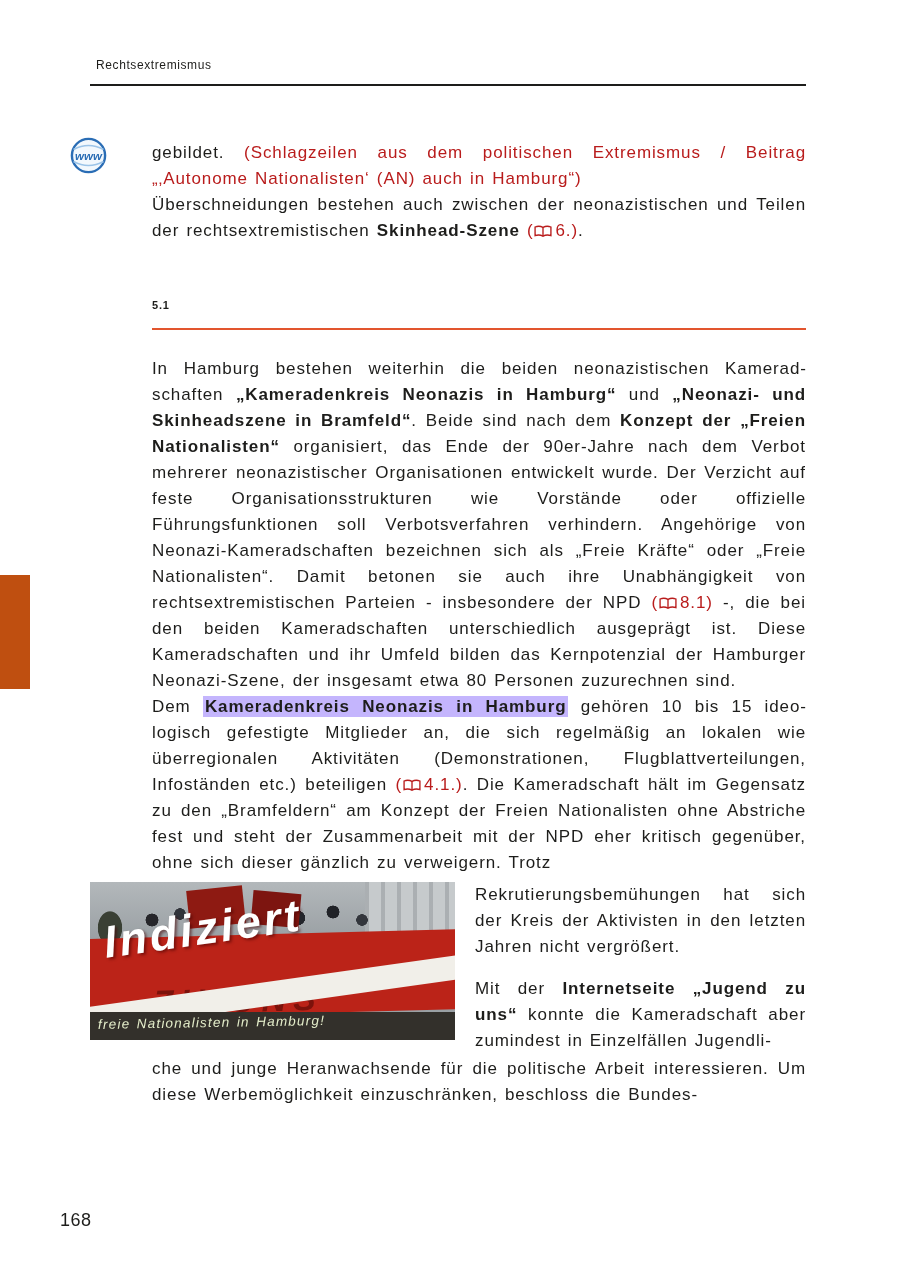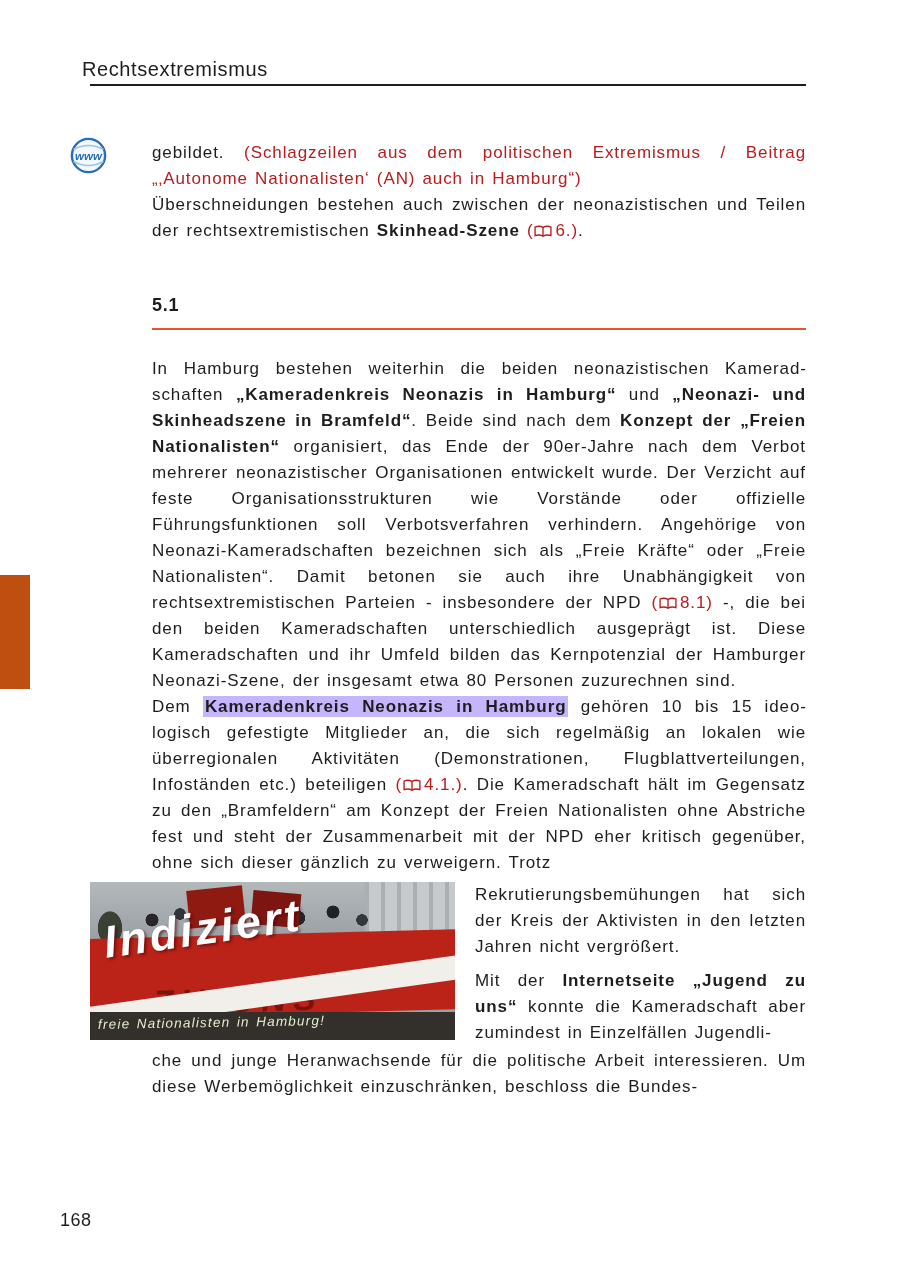"Rechtsextremismus" .running-header { font-size: 20px -> 12px; left: 82px -> 96px }
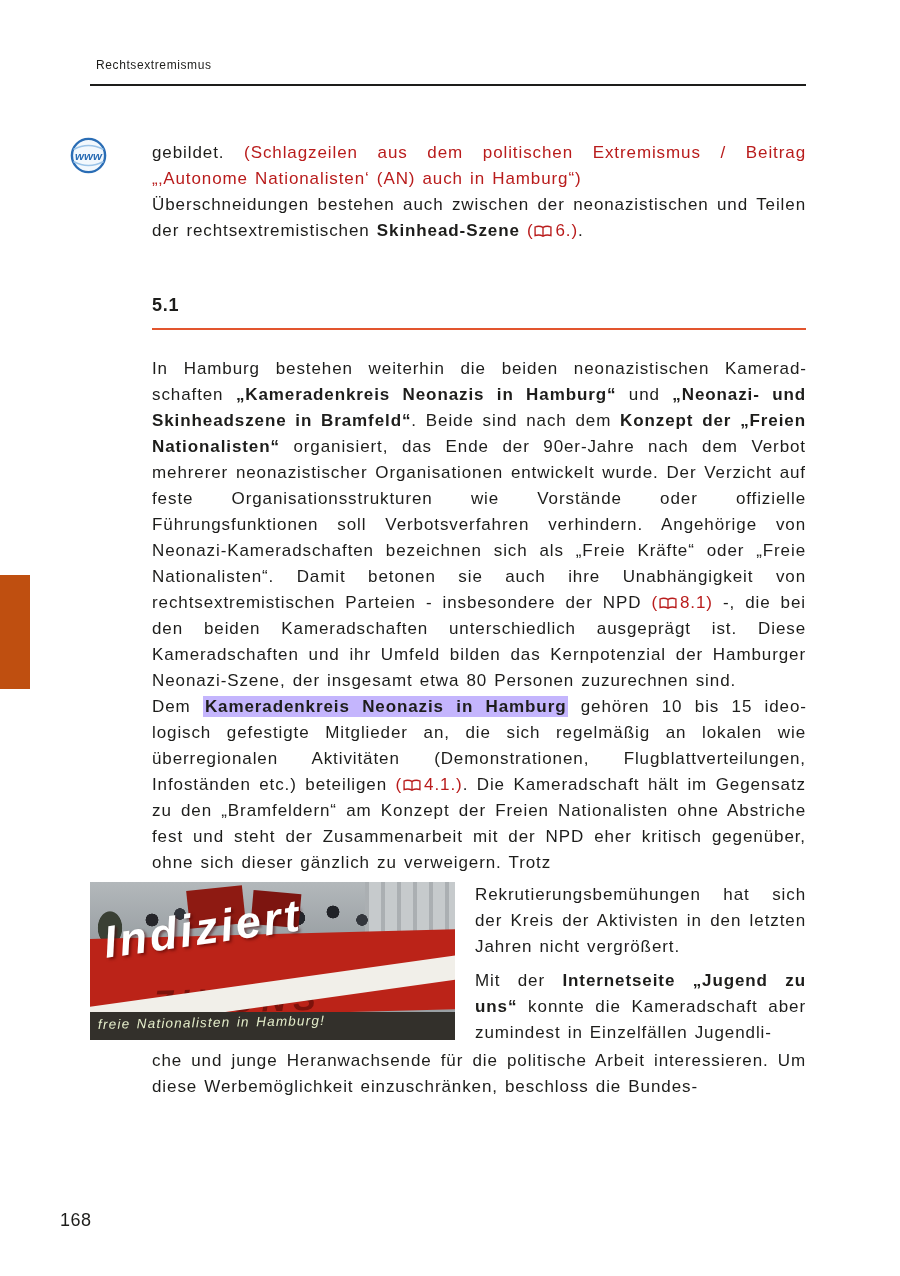"5.1" .heading { font-size: 18px -> 11px }
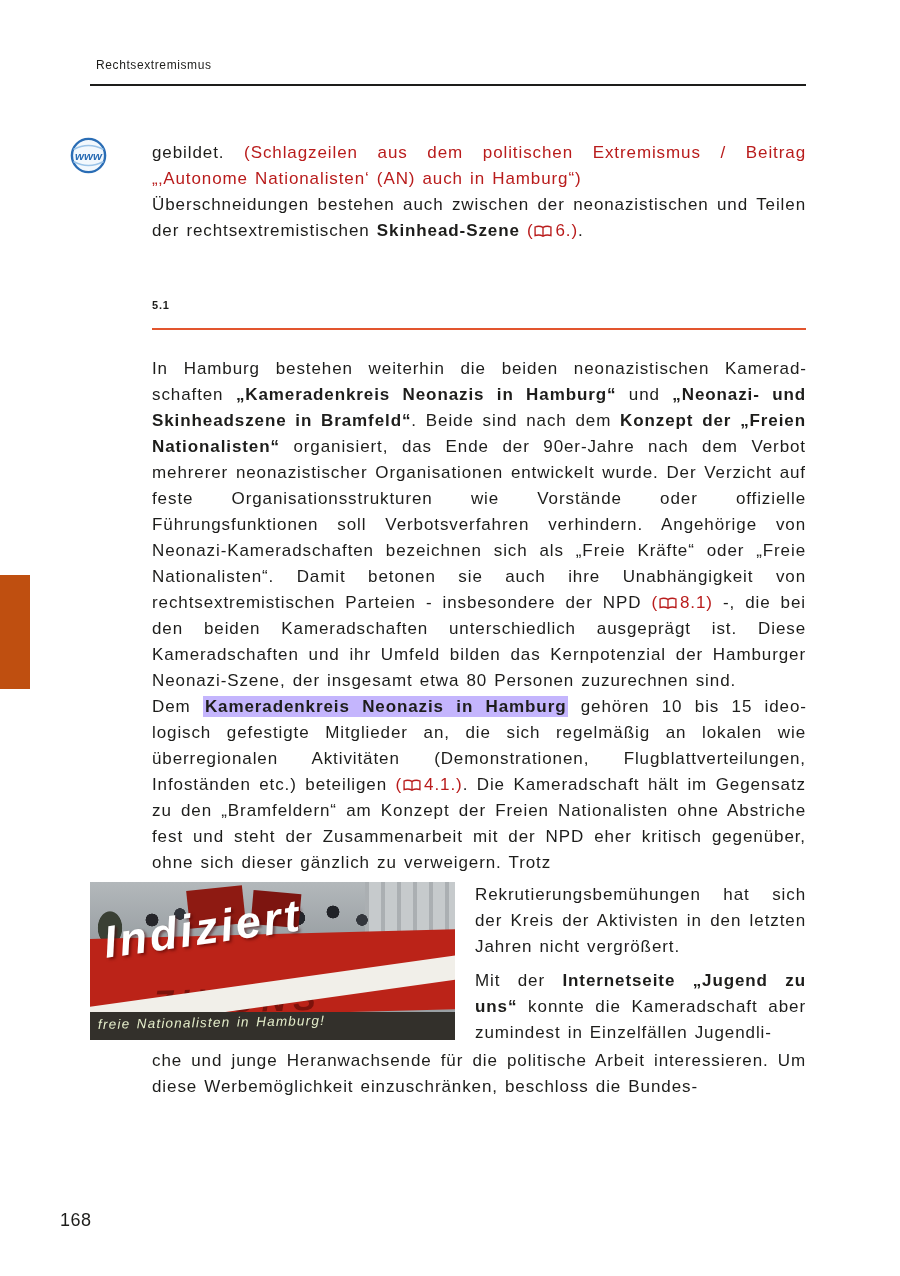"Mit der Internetseite „Jugend zu" .side-col .p-wrap2 { margin-top: 8px -> 16px }
